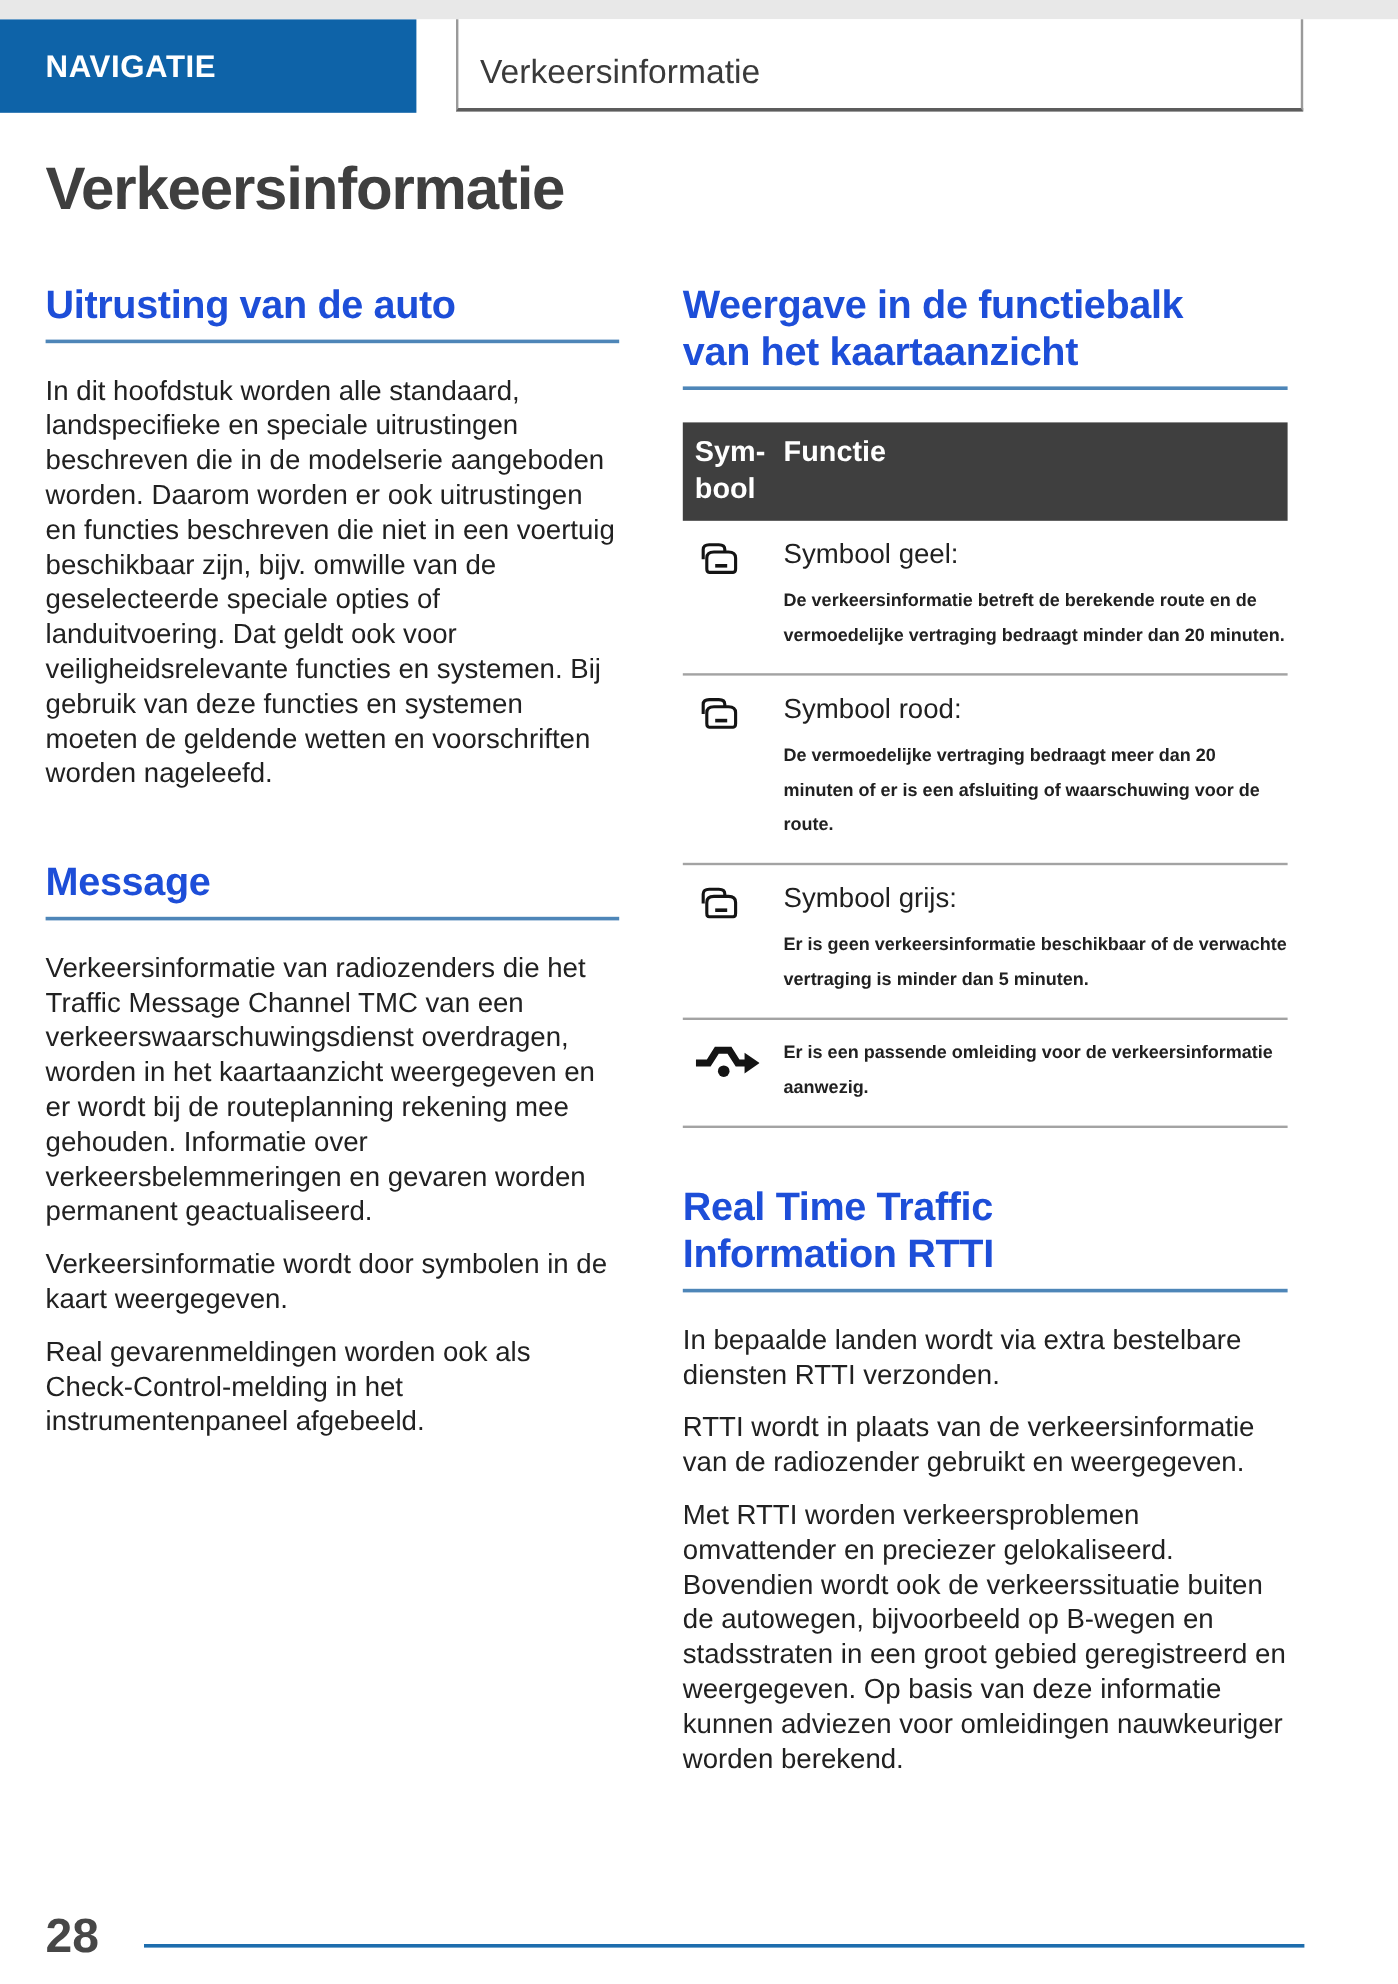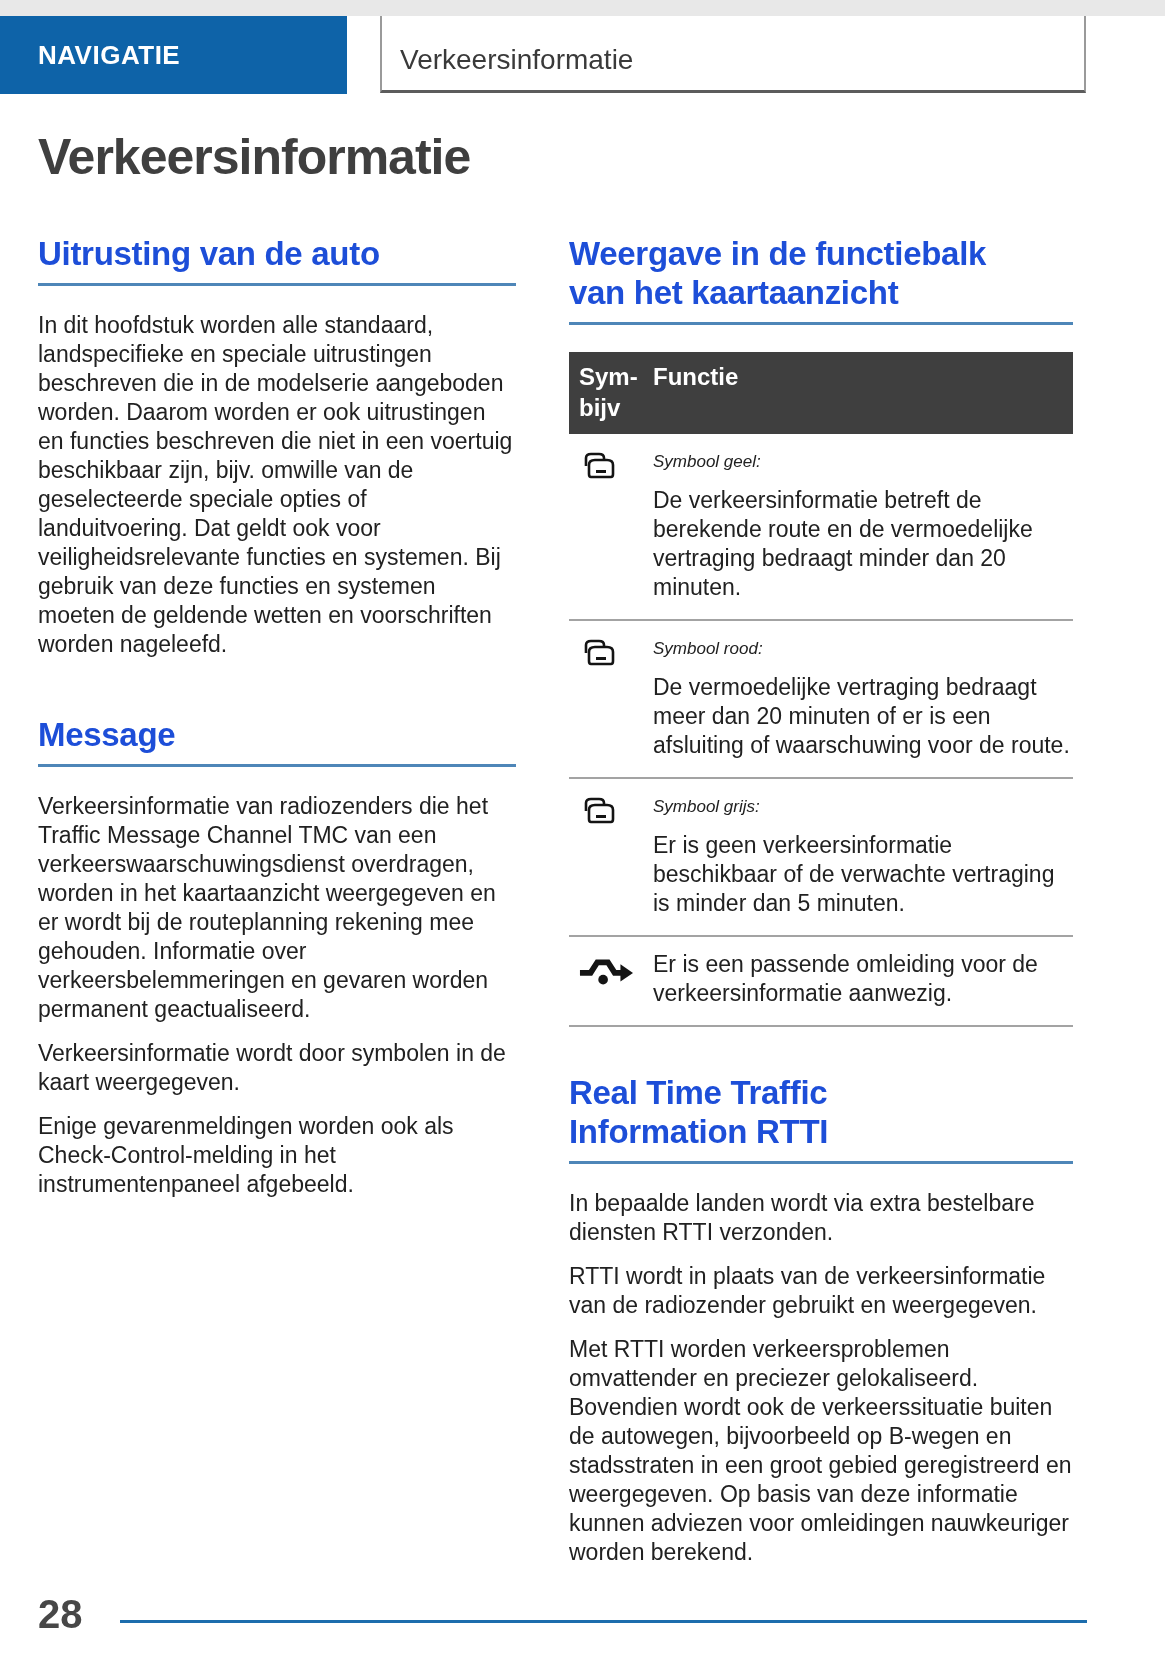"Sym-" div.th { text: bijv -> bool }
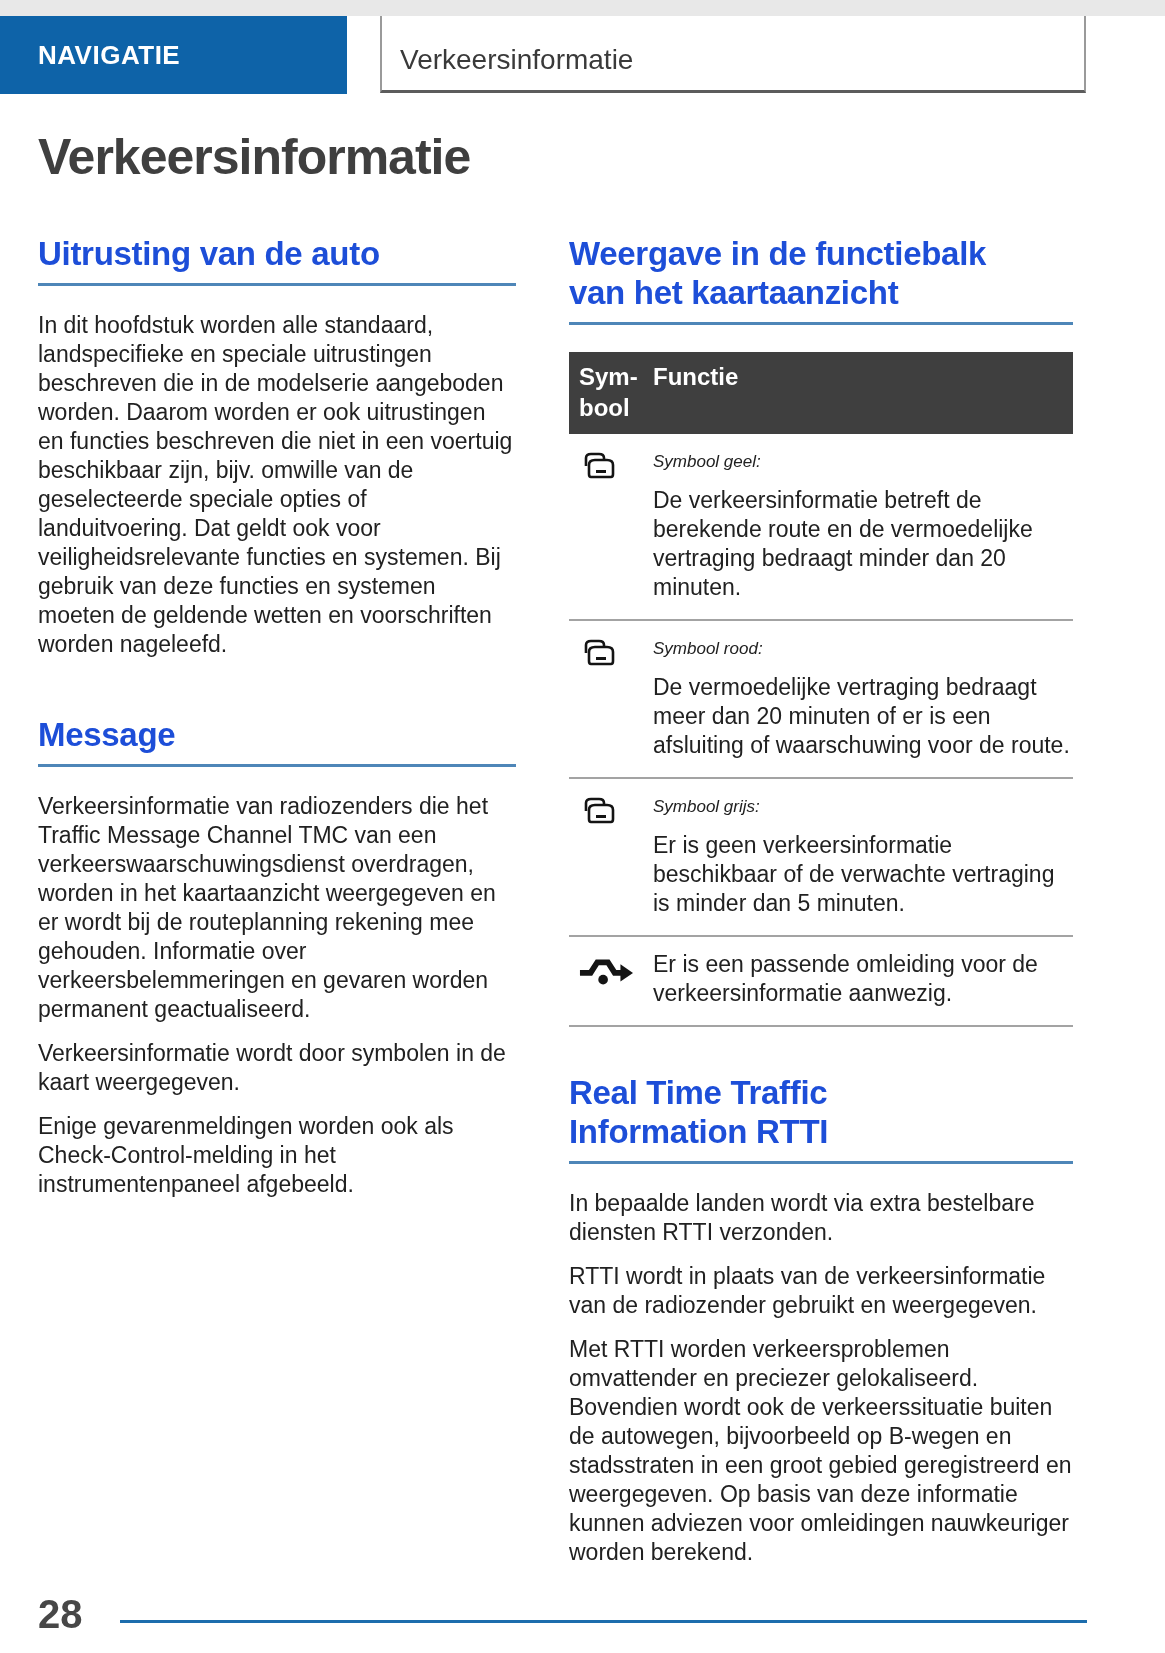"Symbool geel:" .t-row .t-title { font-size: 17px -> 23px; font-style: italic -> none }
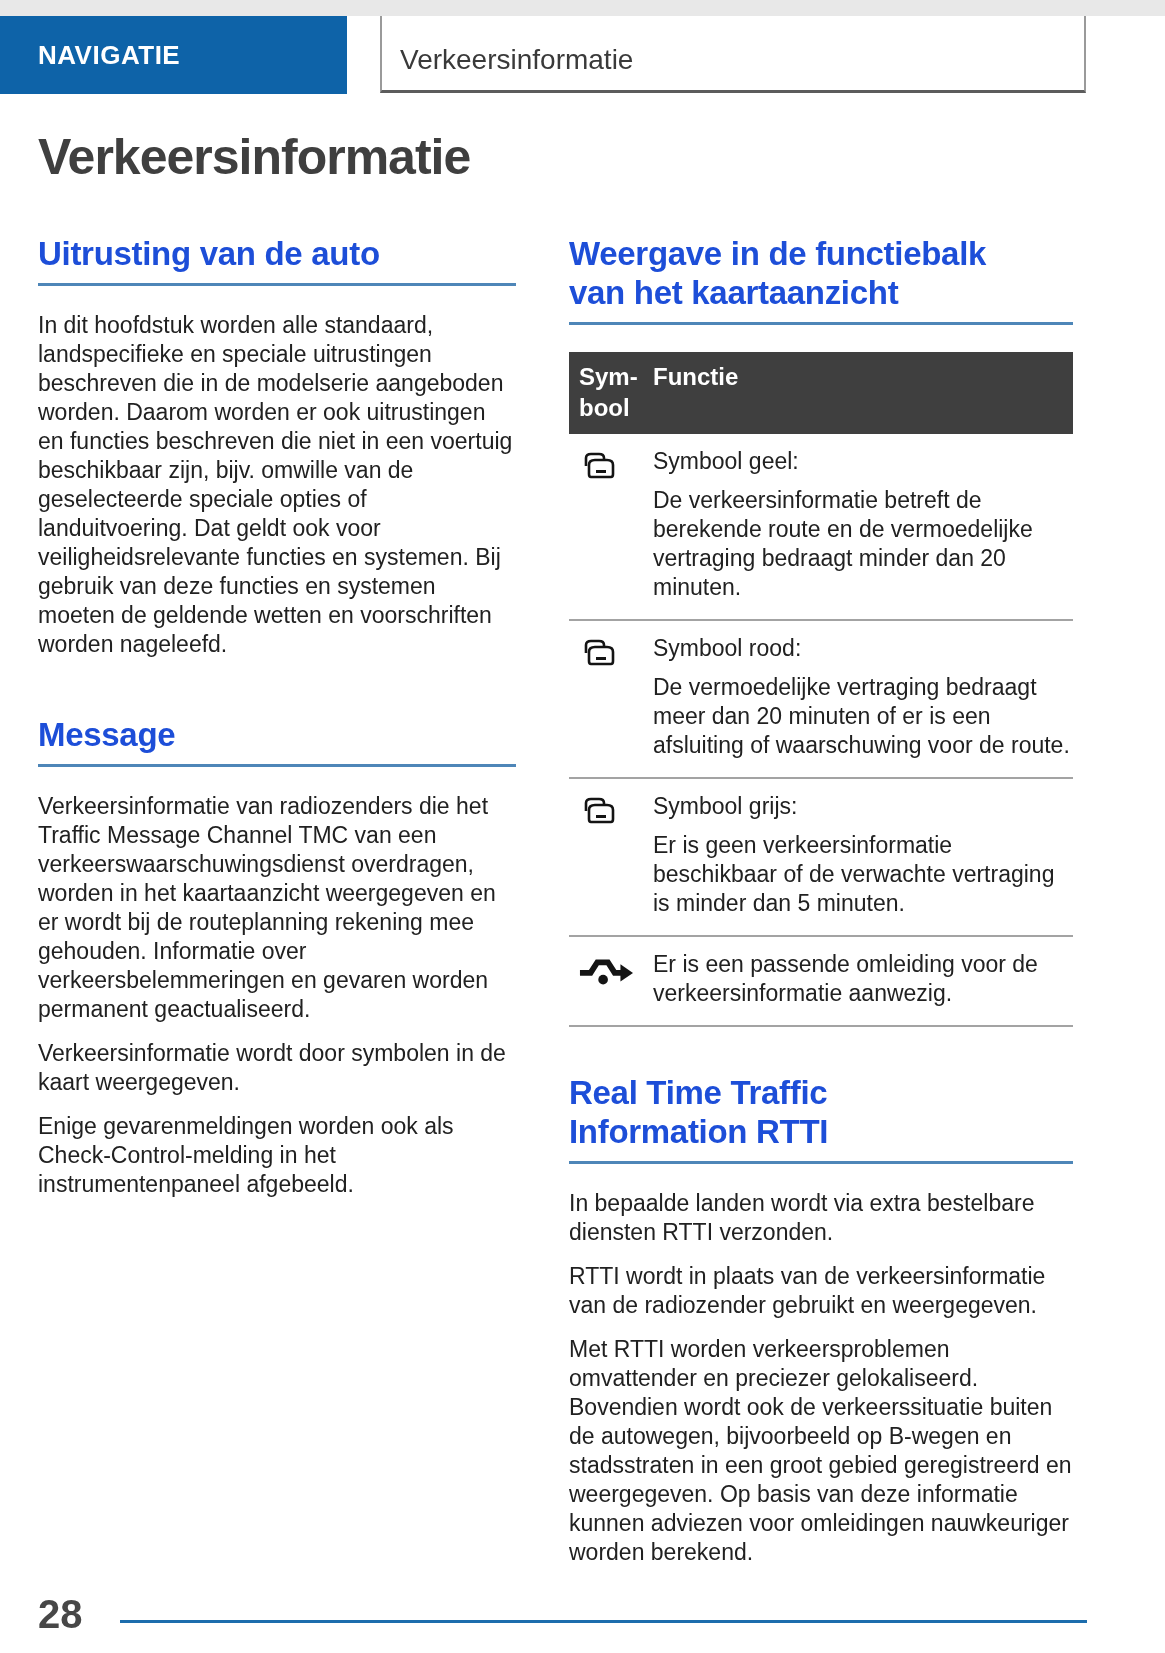"De verkeersinformatie betreft de" .t-row .t-desc { font-size: 23px -> 15px; font-weight: none -> bold }
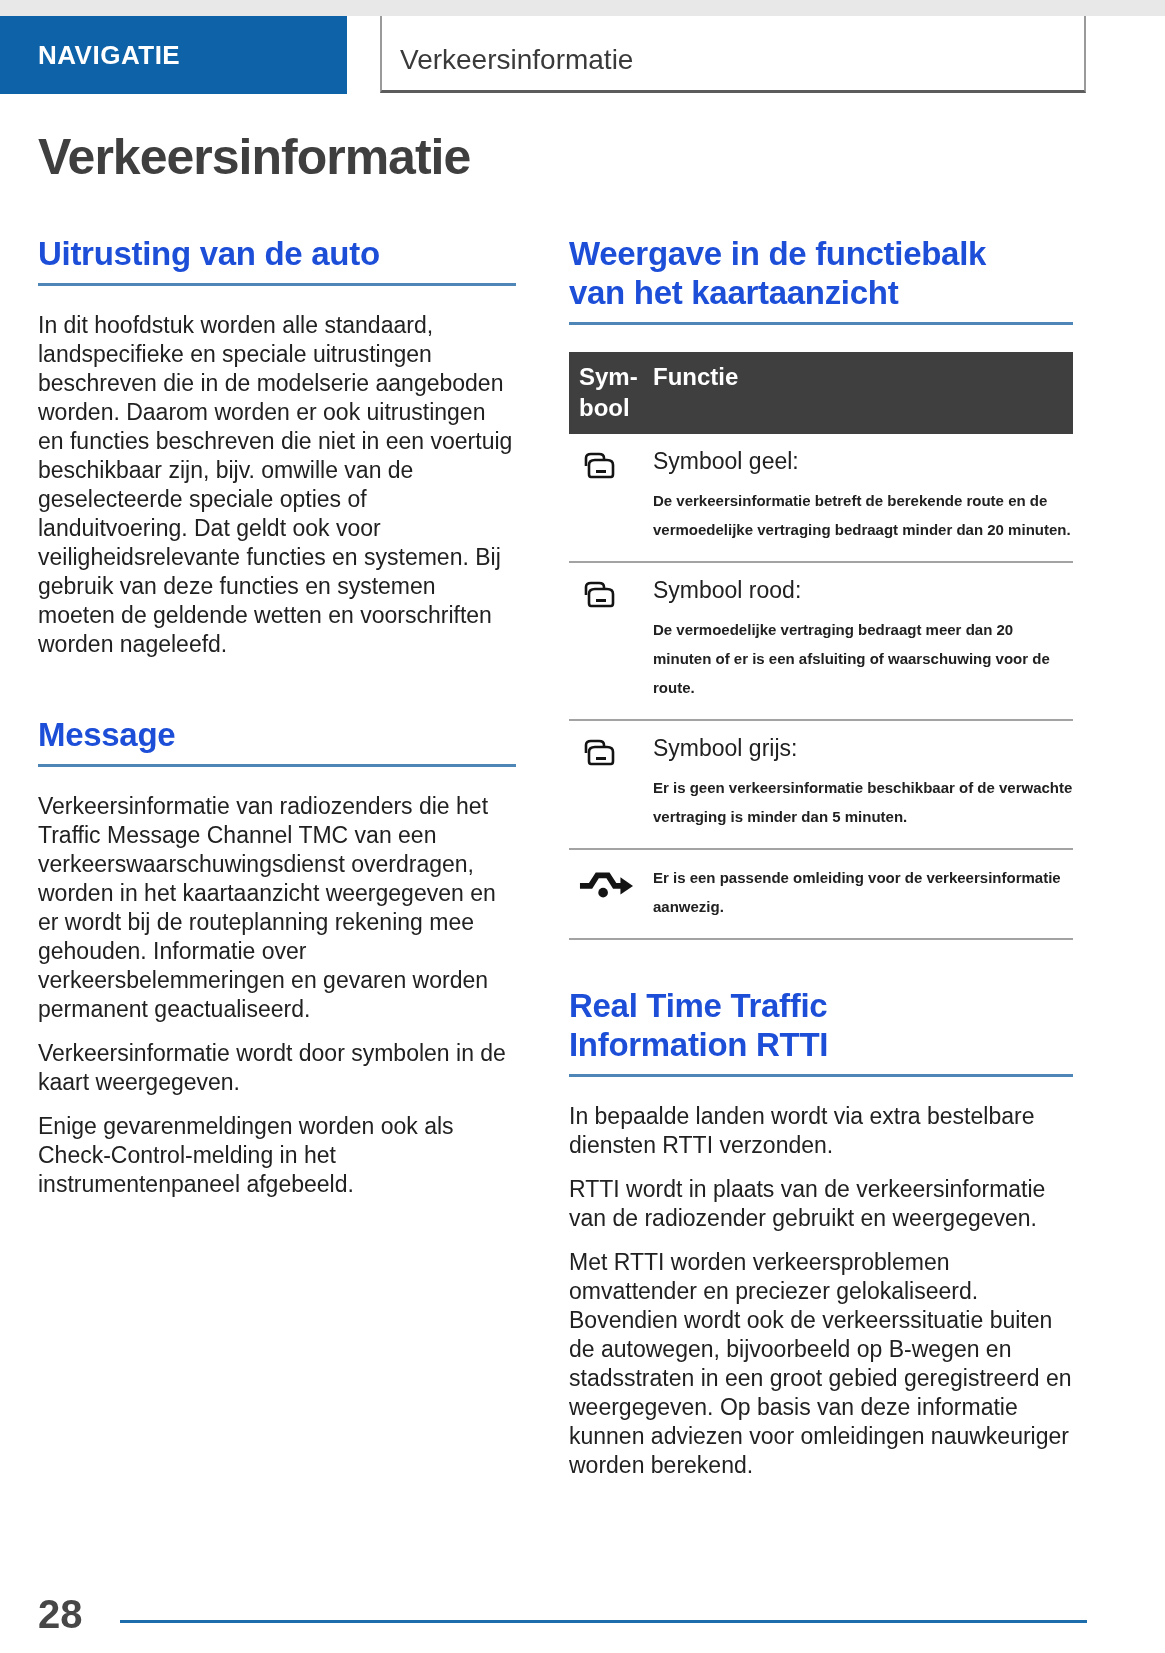"Enige gevarenmeldingen worden ook als" p.body-p { text: Enige -> Real }
